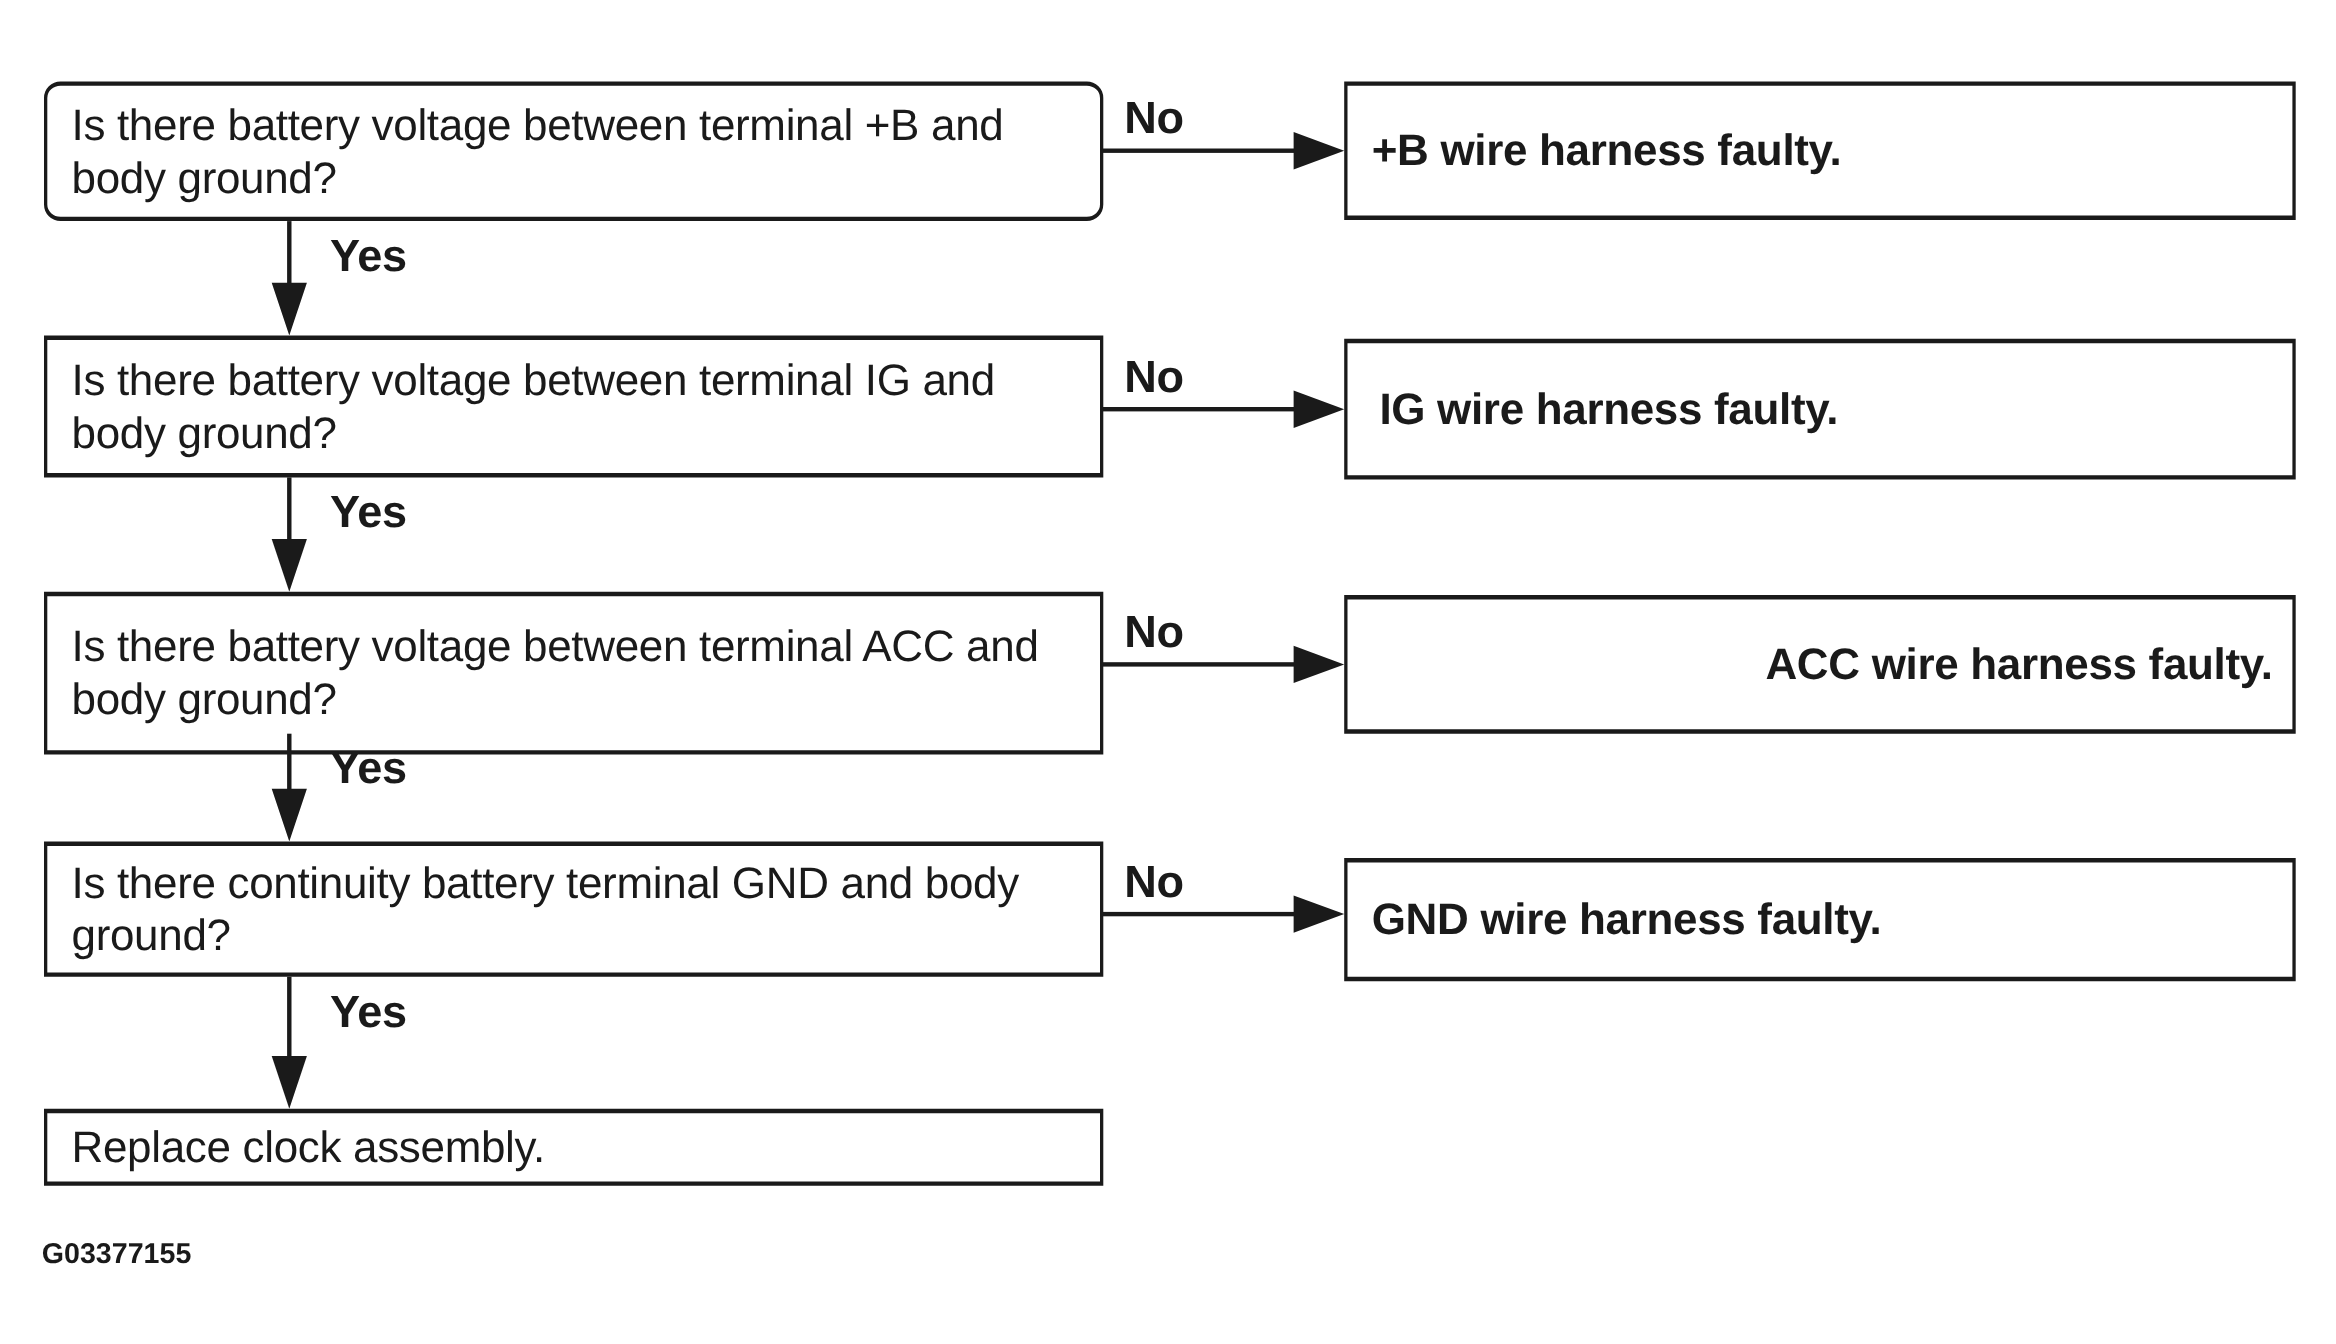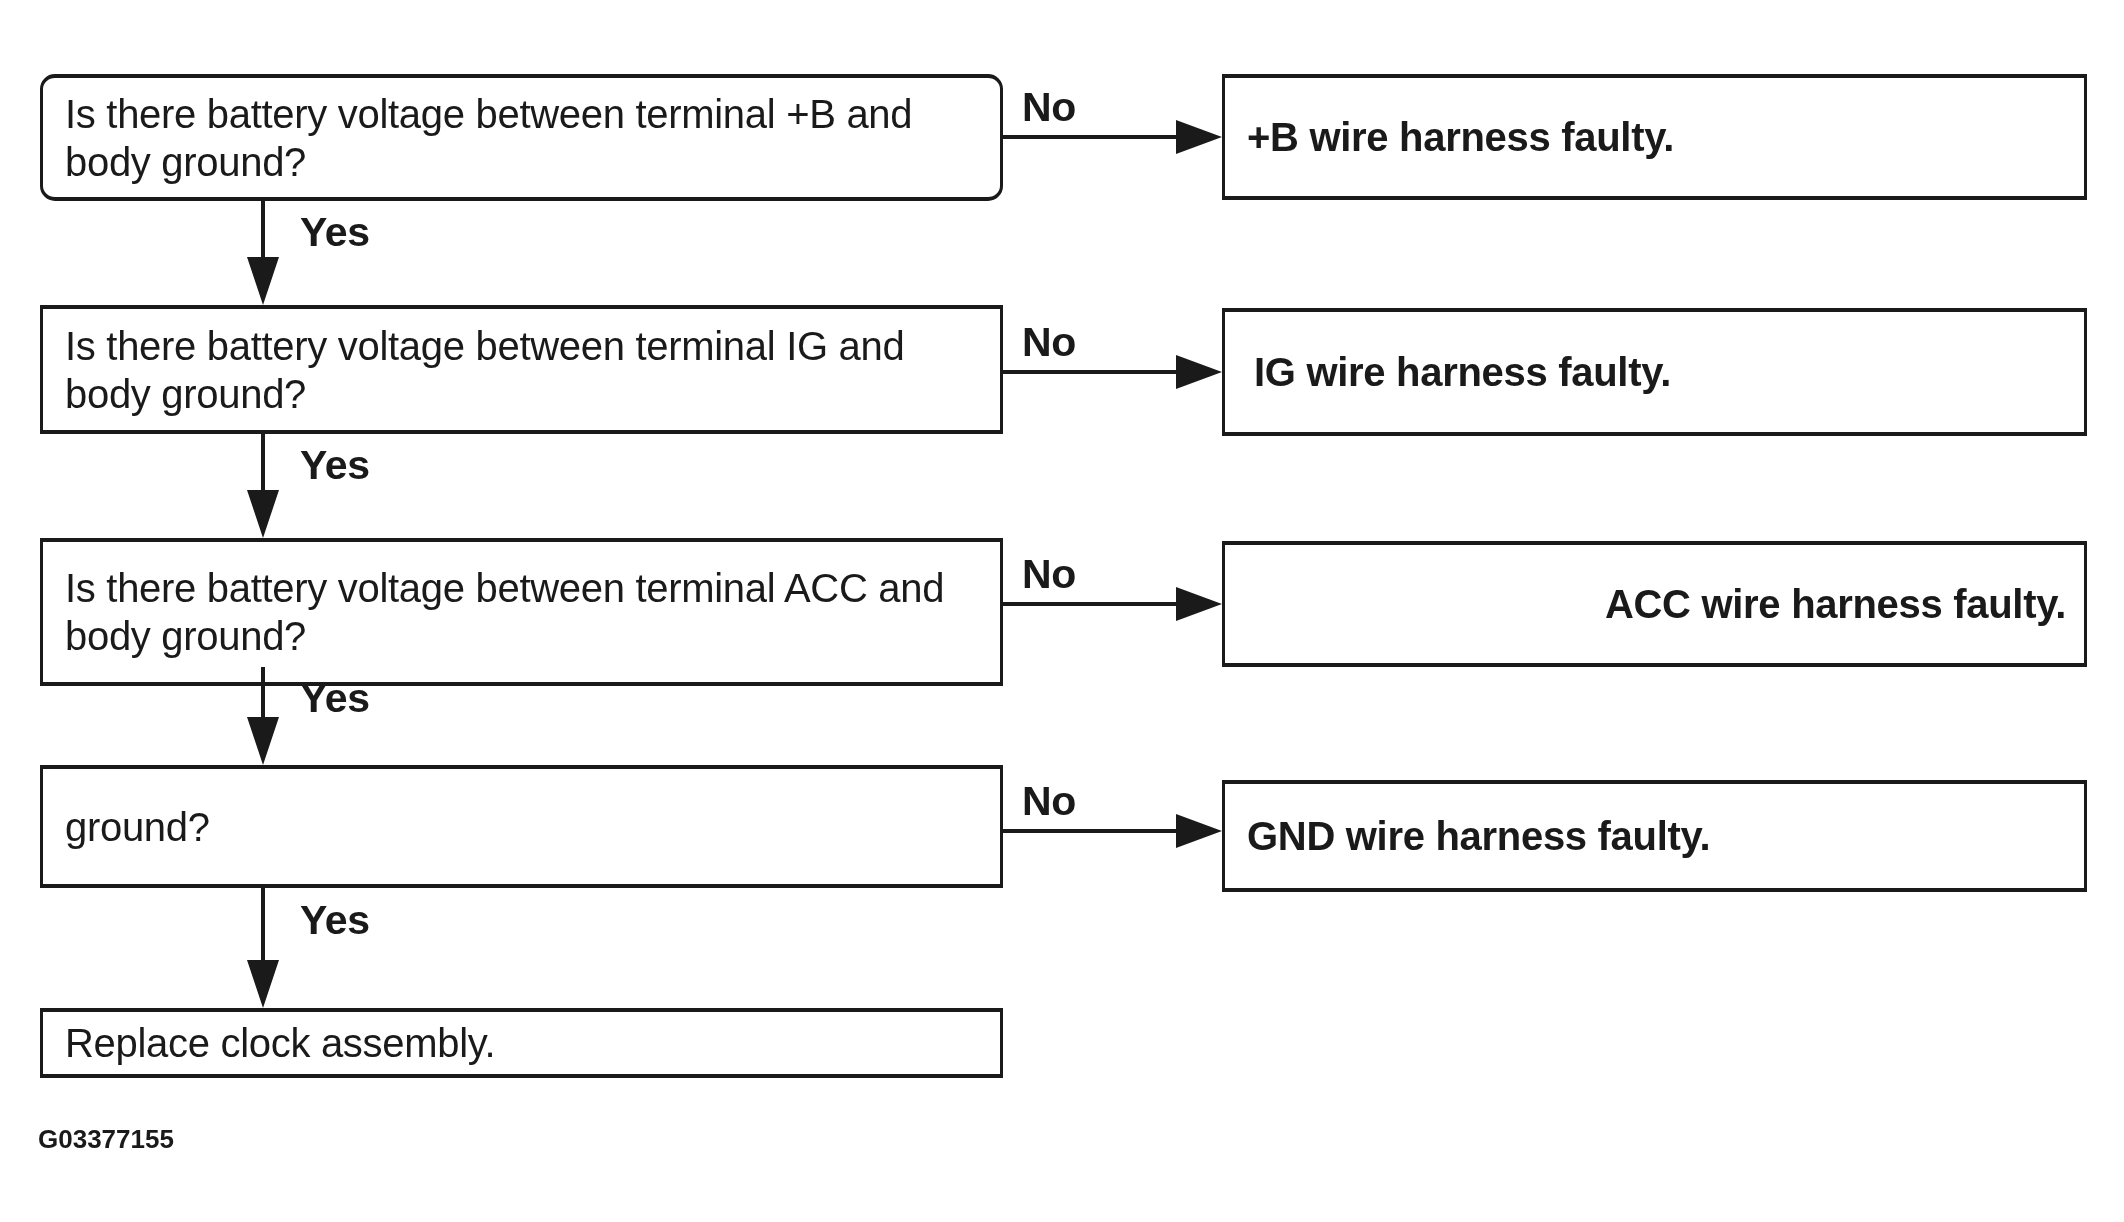"Is there continuity battery terminal" div { html: none -> <div>Is there continuity battery terminal GND and body</div> }
